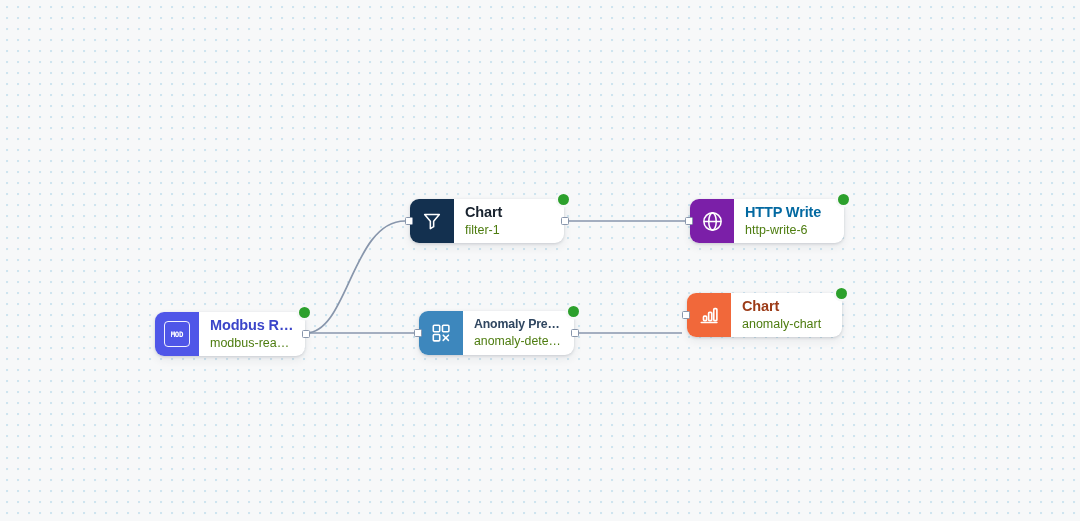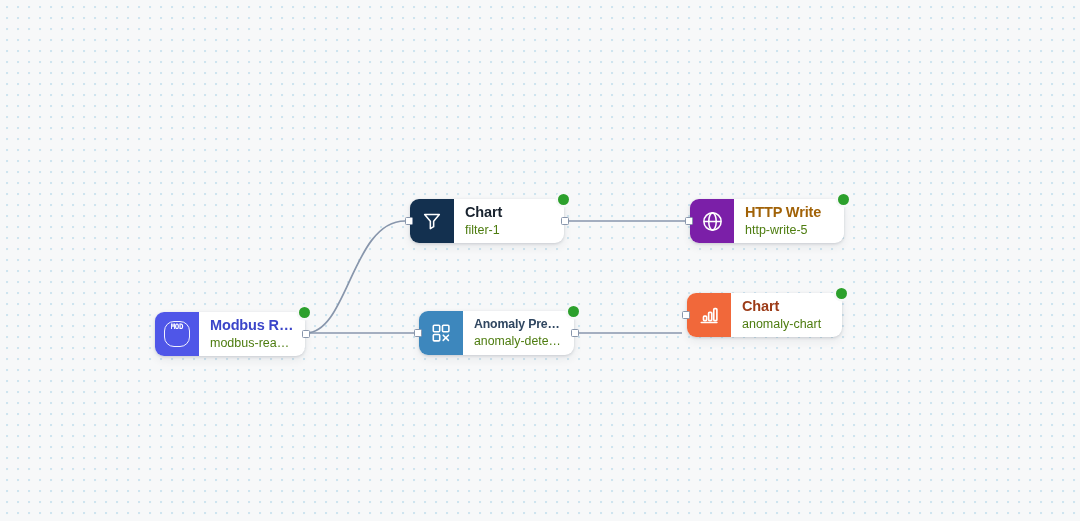"HTTP Write" div.node-title { color: #a16207 -> #0369a1 }
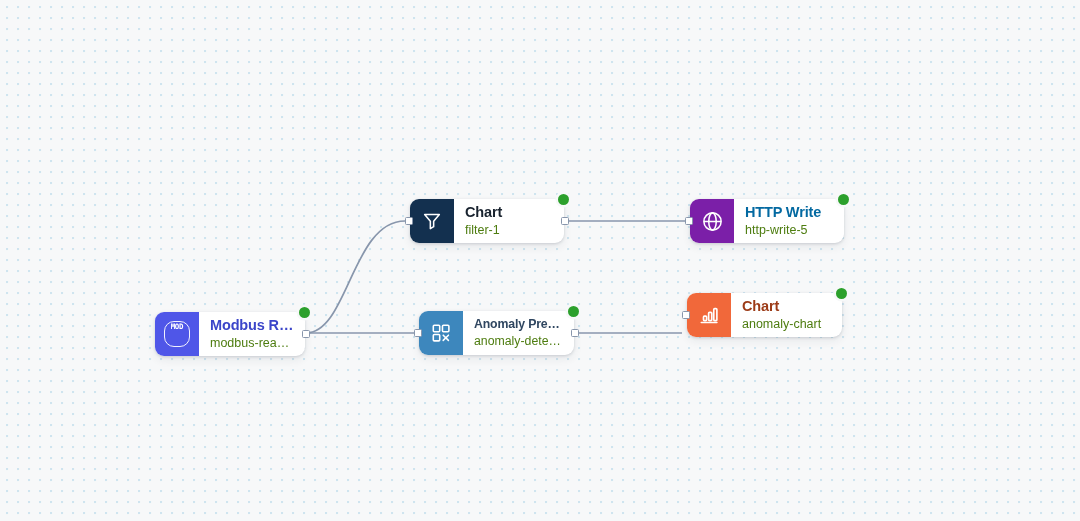"http-write-5" div.node-sub { text: http-write-5 -> http-write-6 }
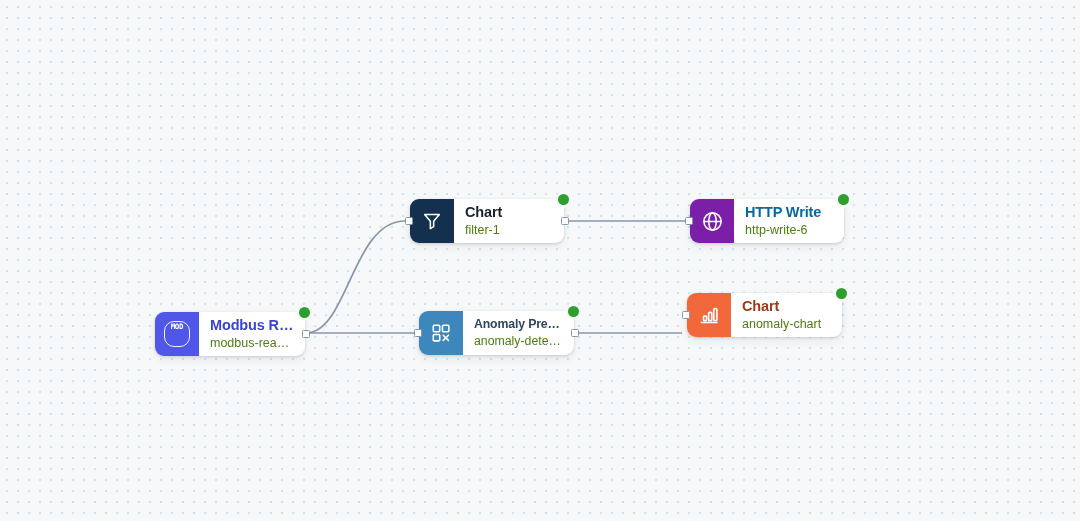"MOD" .mod-glyph { align-items: none -> center; border-radius: 10px -> 4px }
